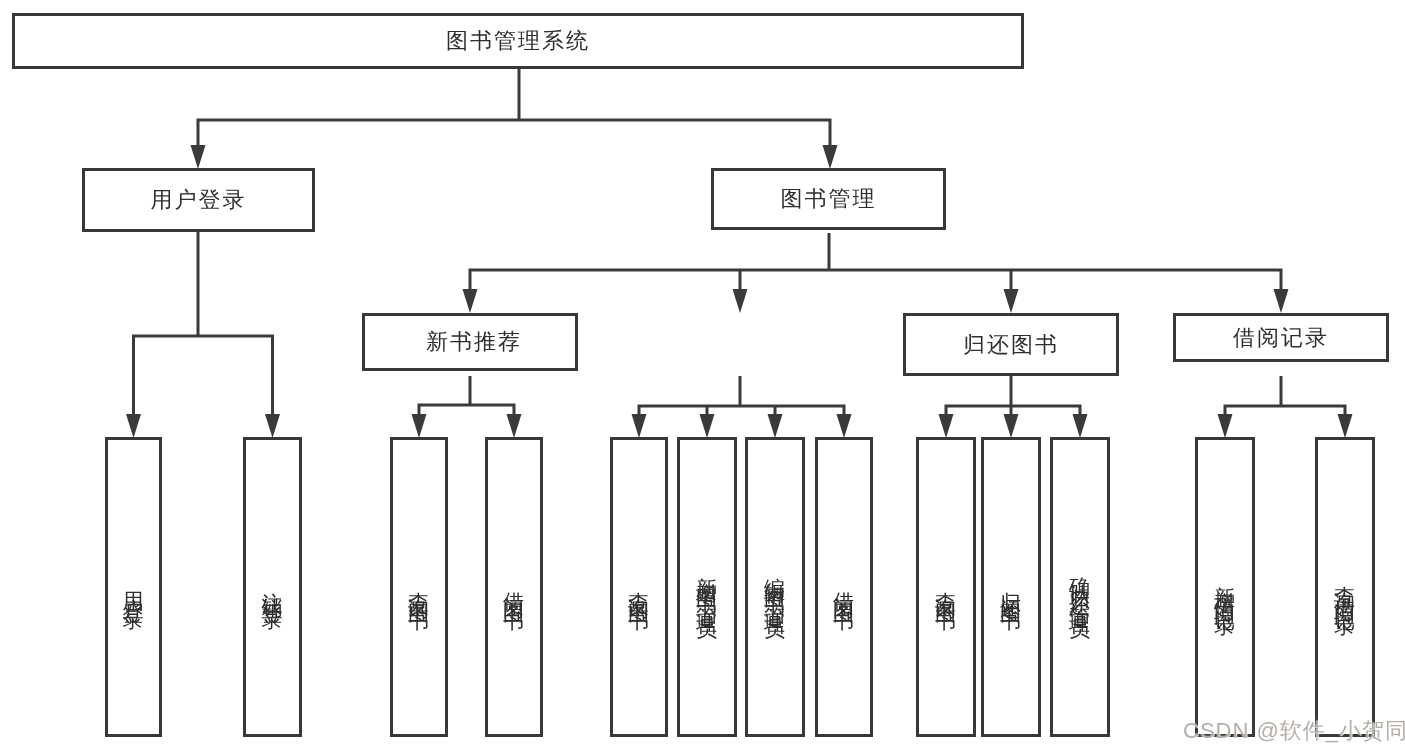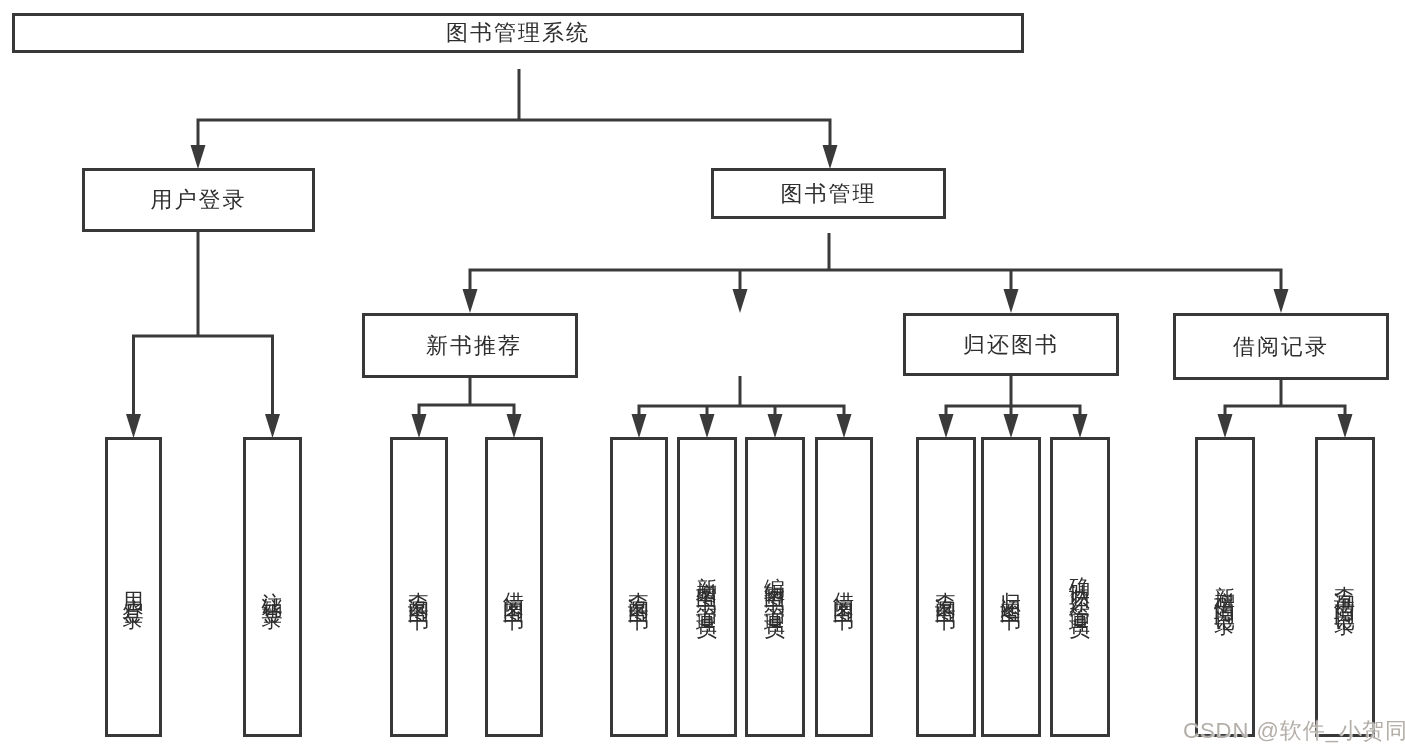"图书管理系统" div.node { height: 40px -> 56px }
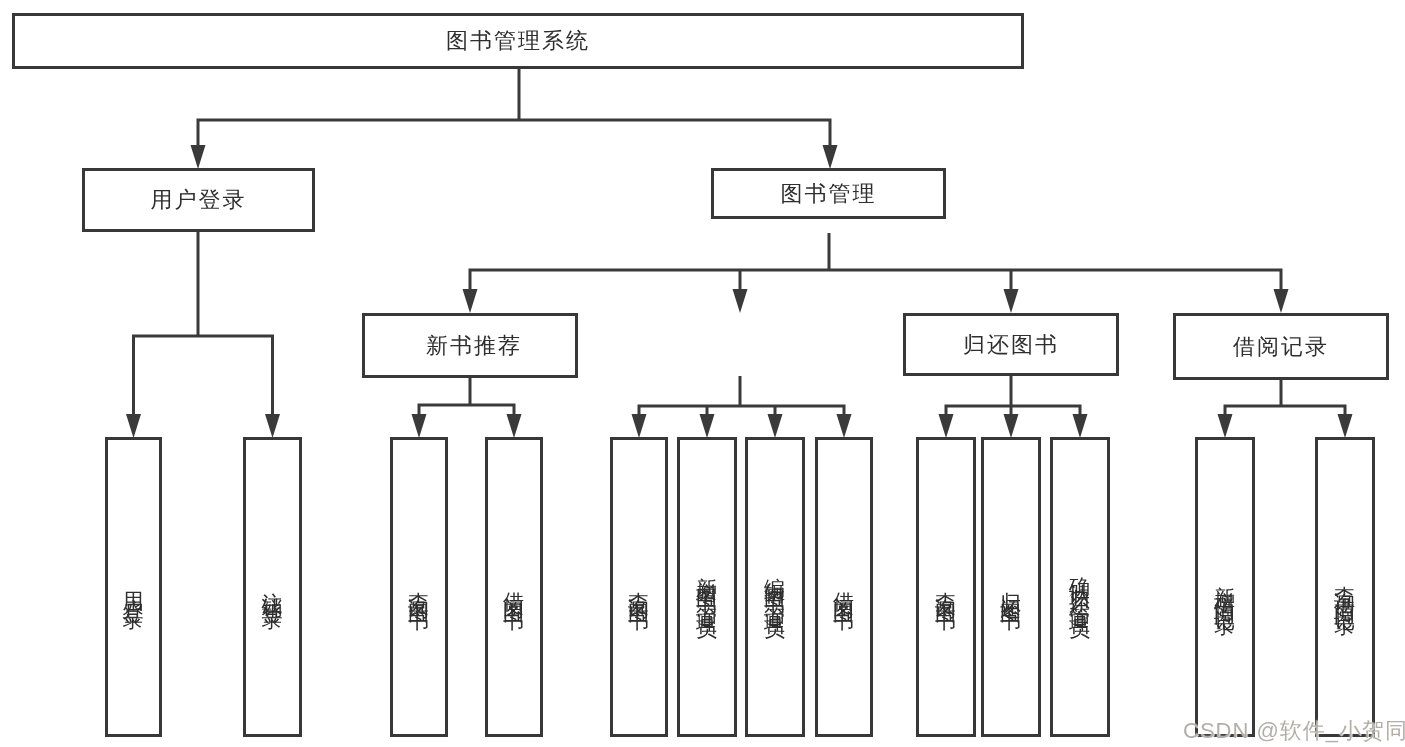"图书管理" div.node { height: 51px -> 62px }
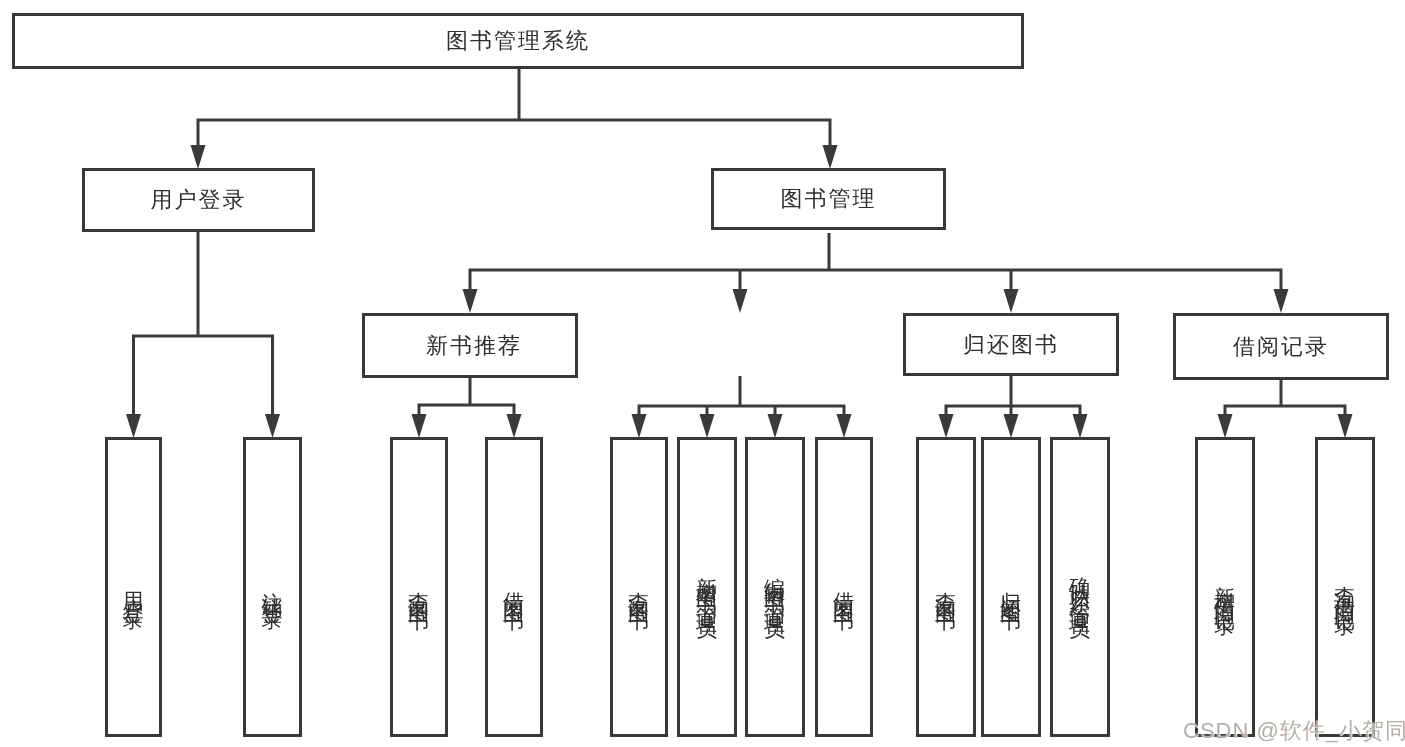"新书推荐" div.node { height: 65px -> 58px }
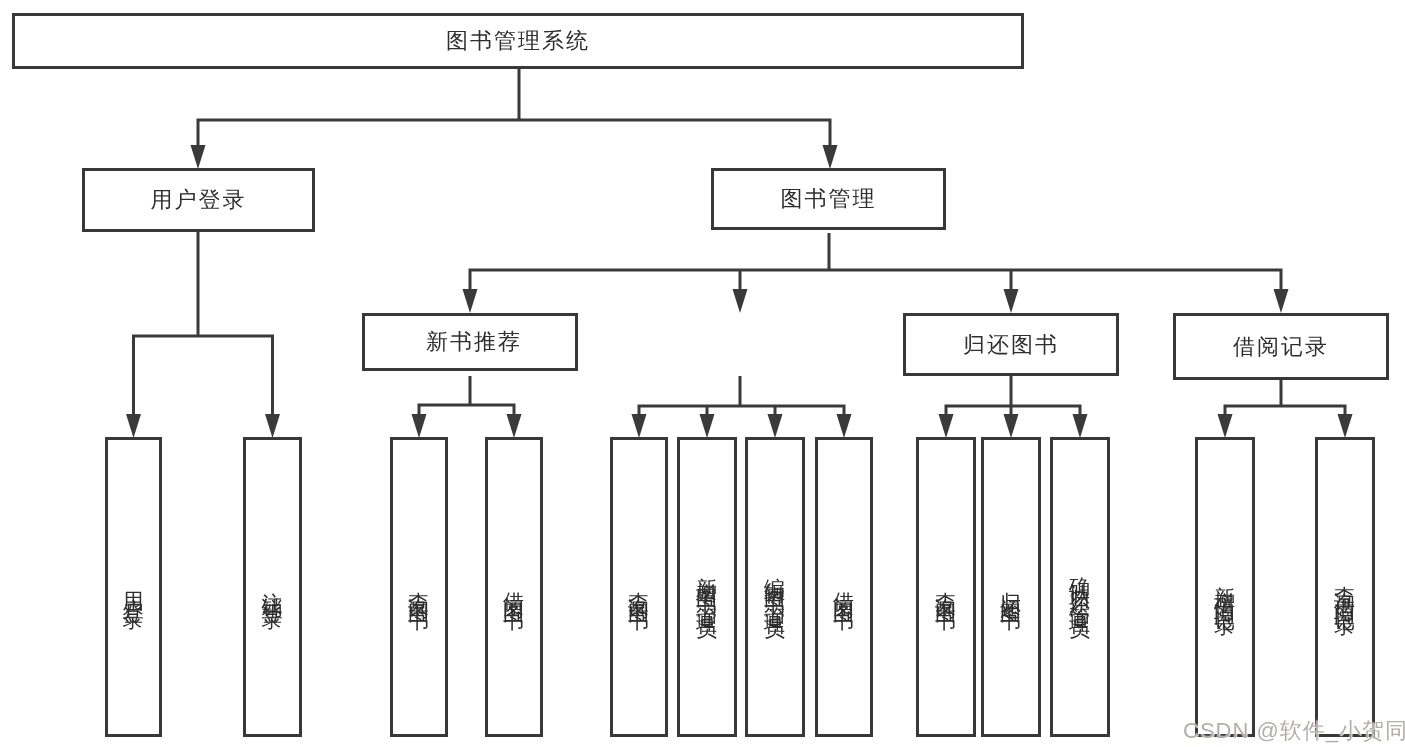"借阅记录" div.node { height: 67px -> 49px }
